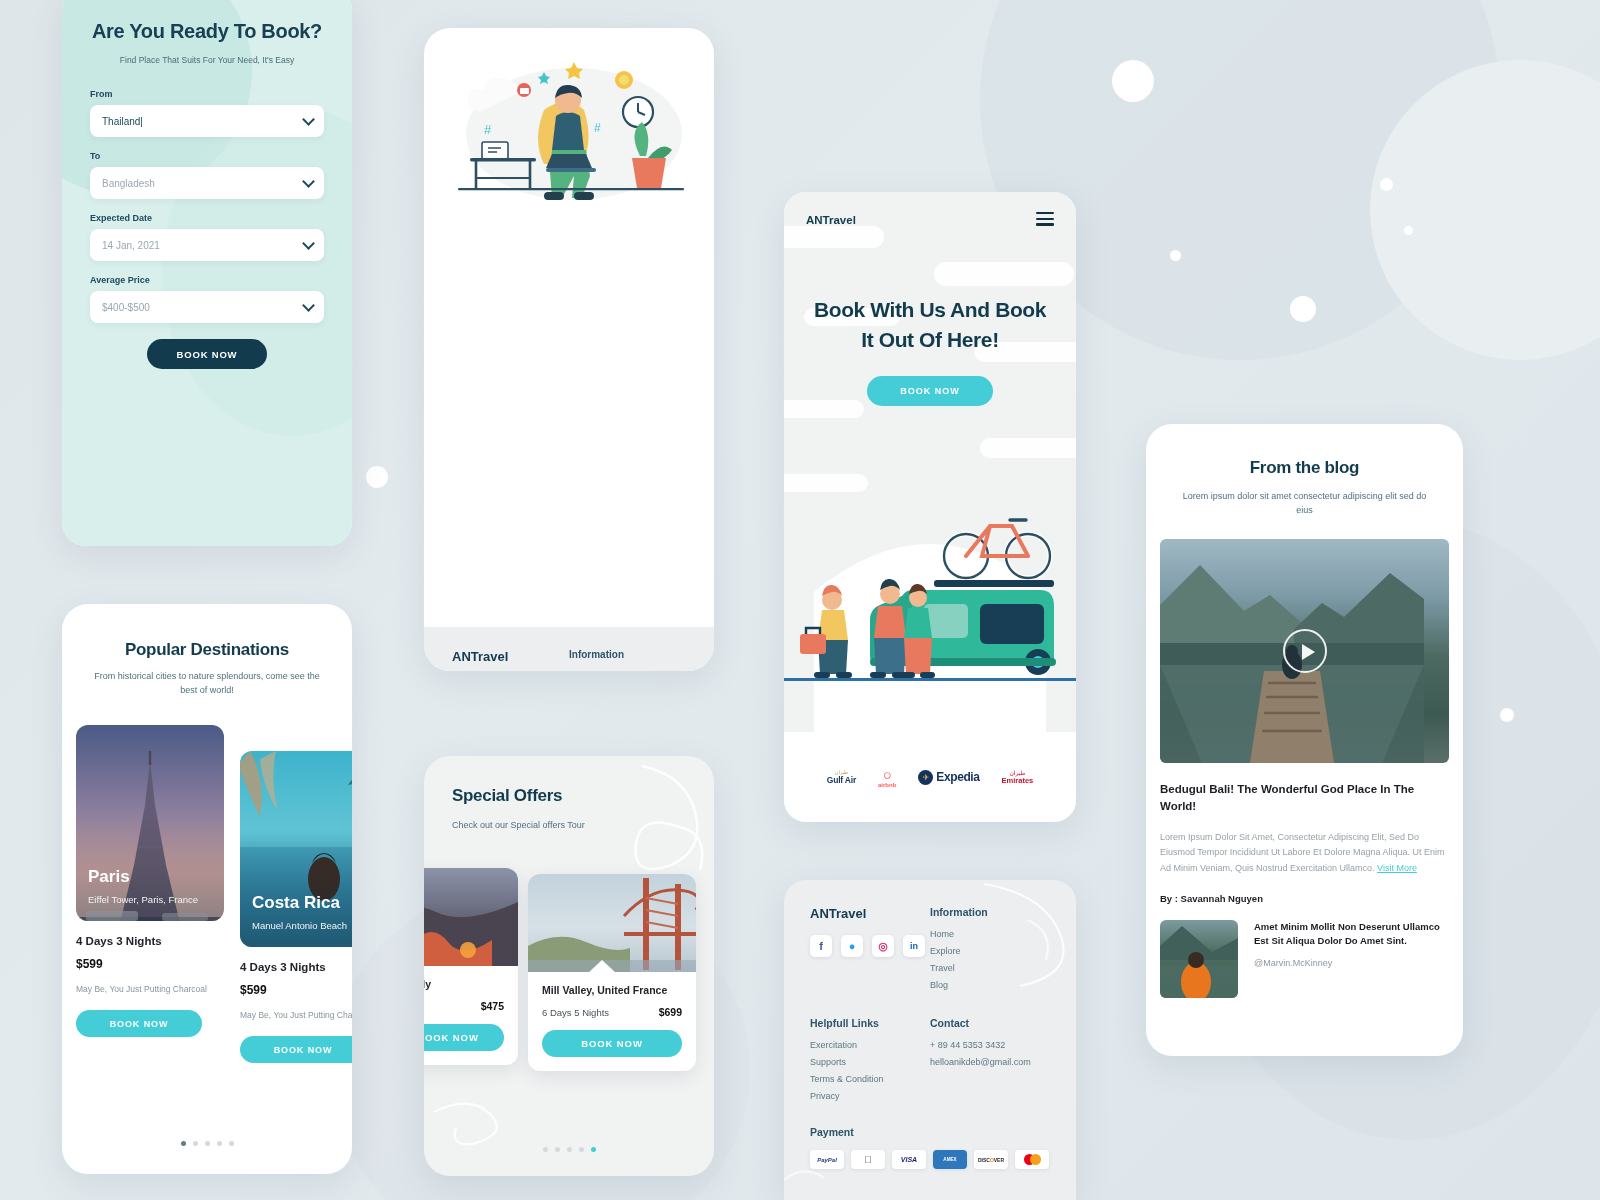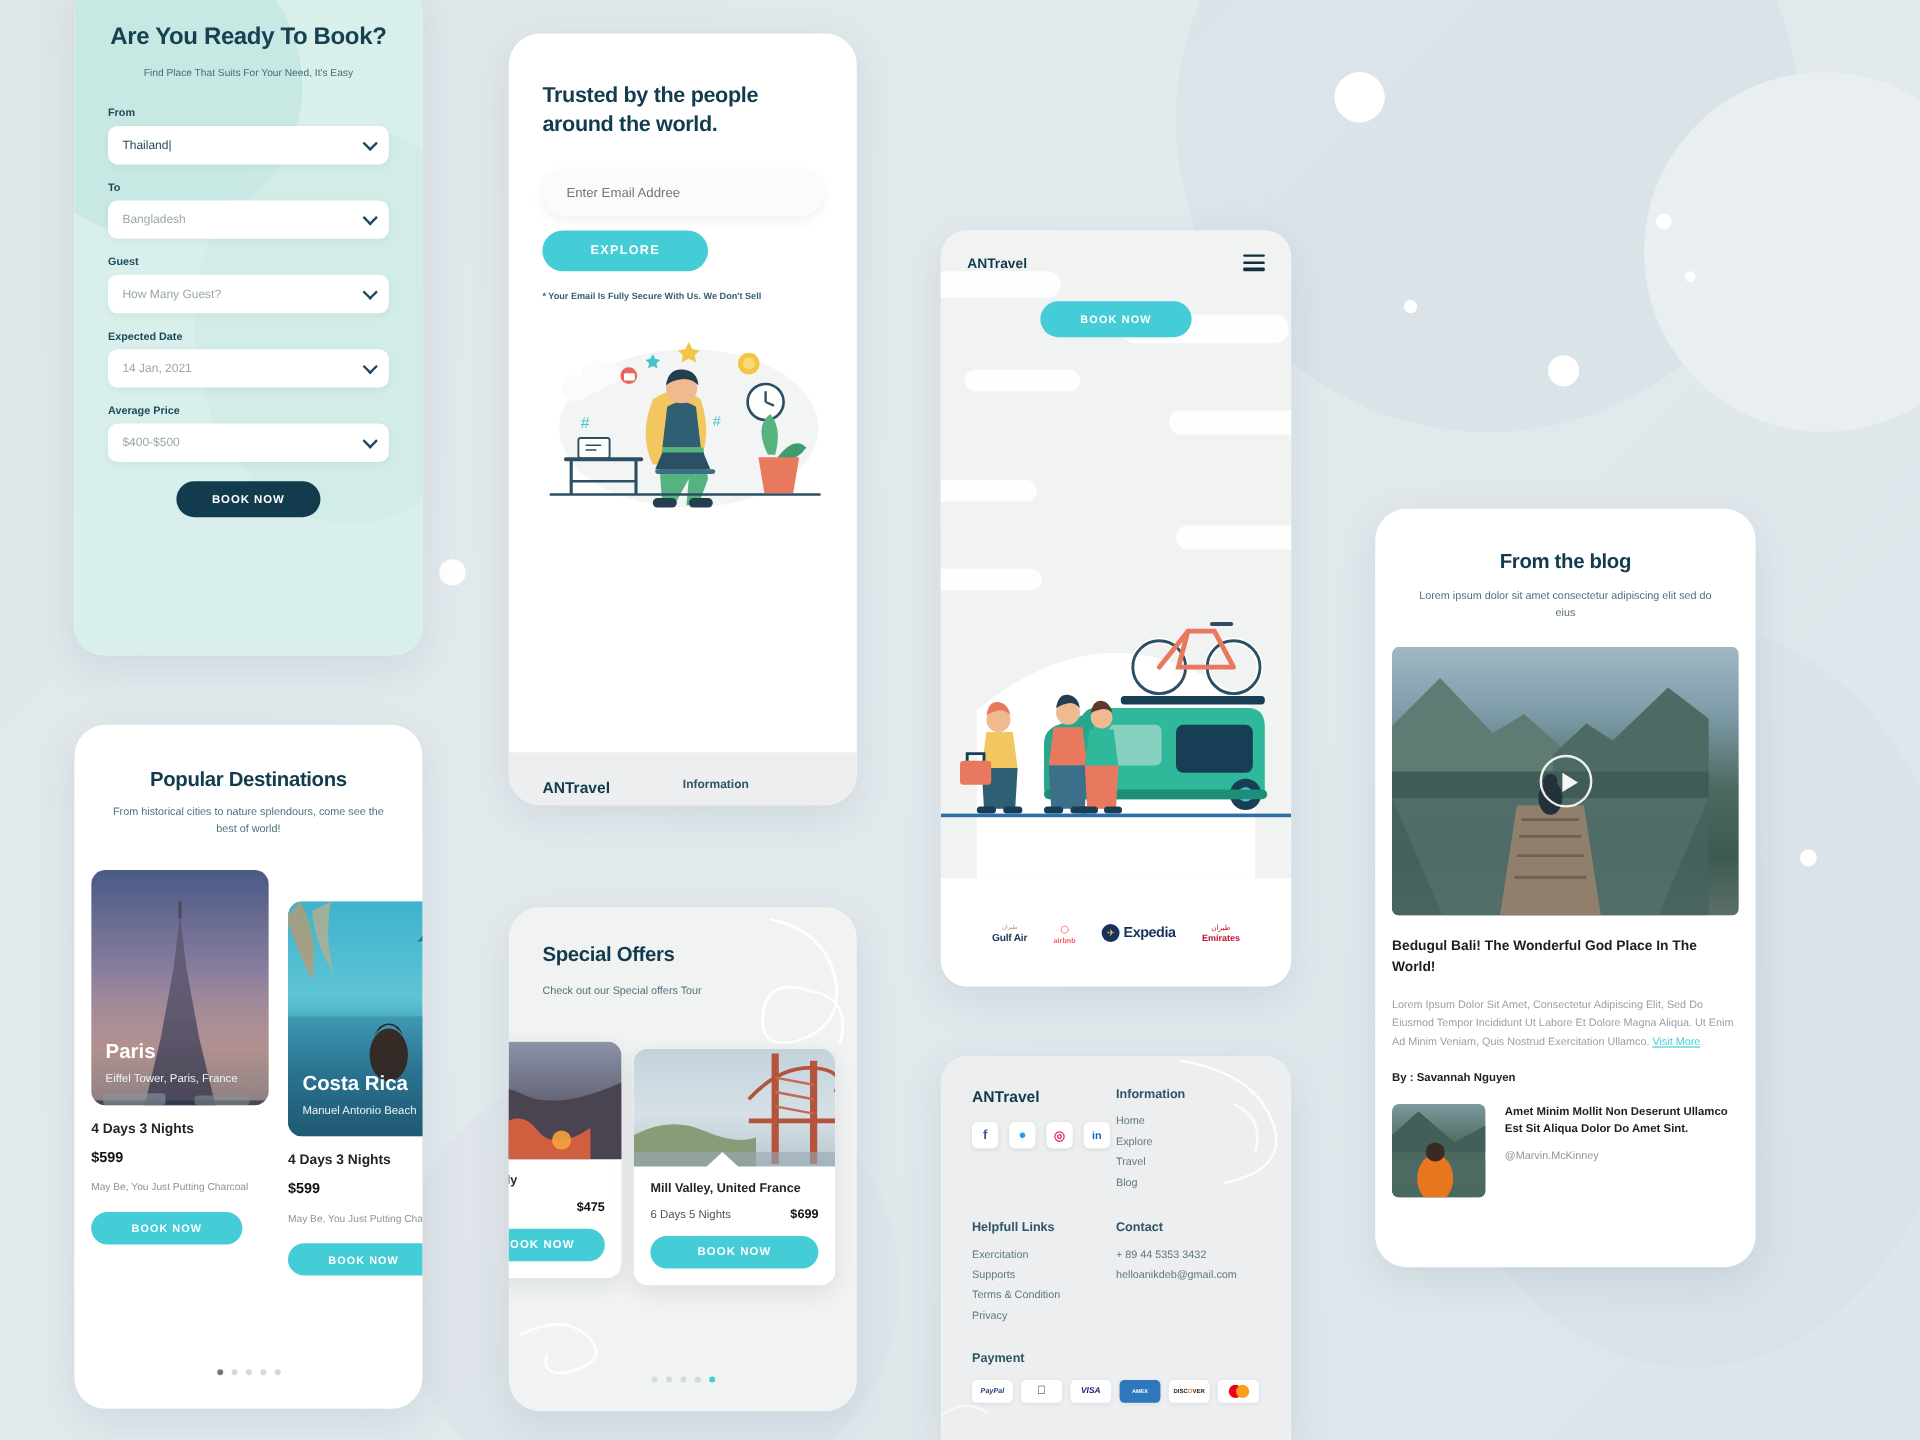"Trusted by the people around" div.trusted-top { html: <div> <div>Trusted by the people around the world.</div> <input> <button>EXPLORE</button> <div>* Your Email Is Fully Secure With Us. We Don't Sell</div> </div> -> none }
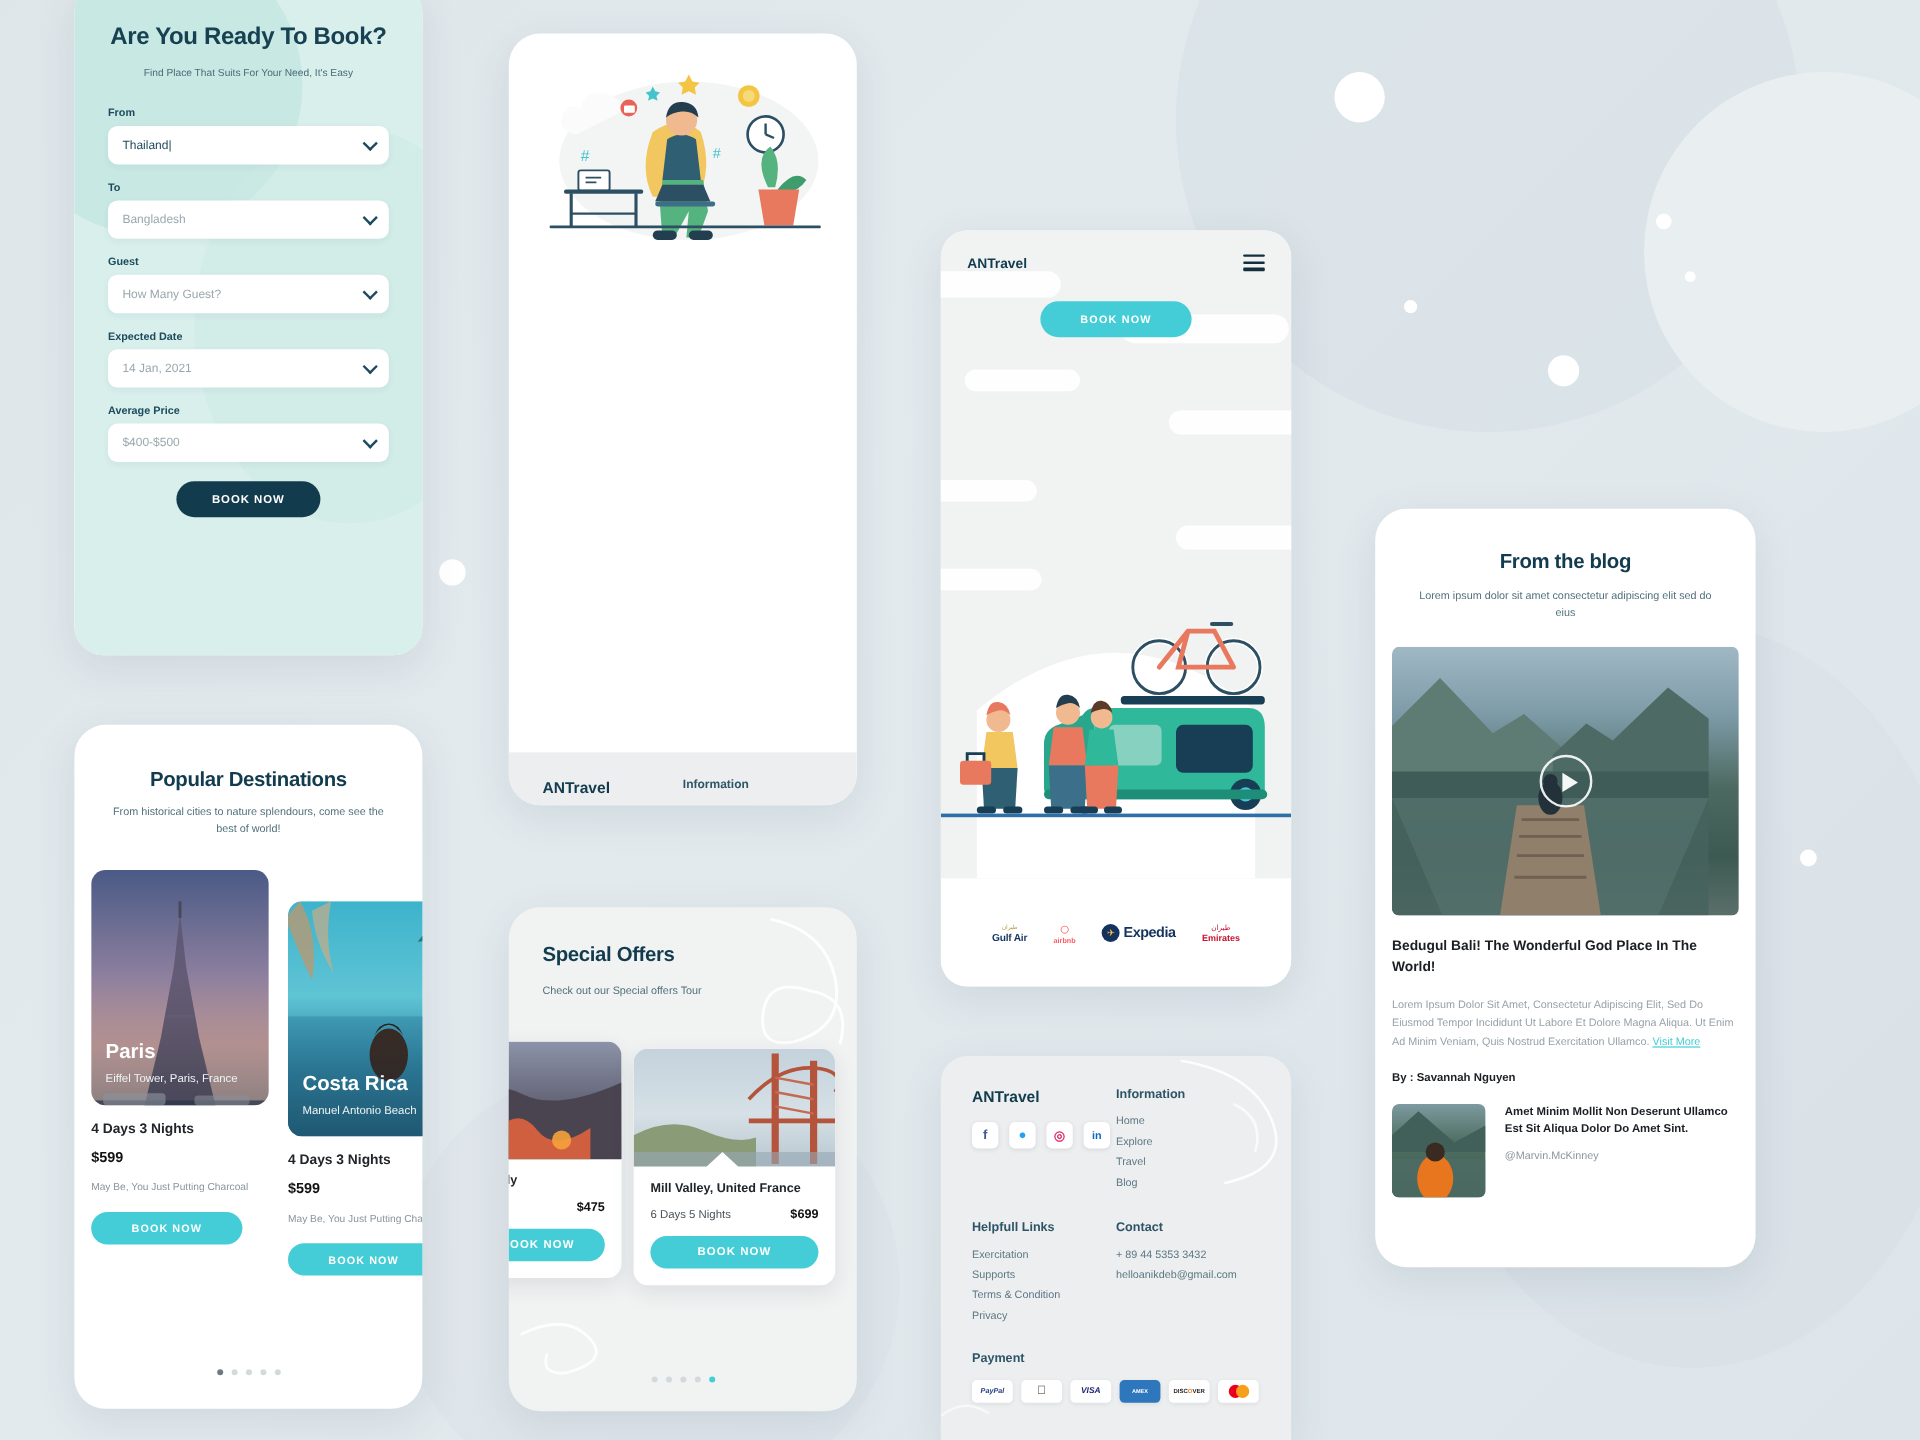"Guest" div { html: <div> <div>Guest</div> <div> <span>How Many Guest?</span> <span></span> </div> </div> -> none }
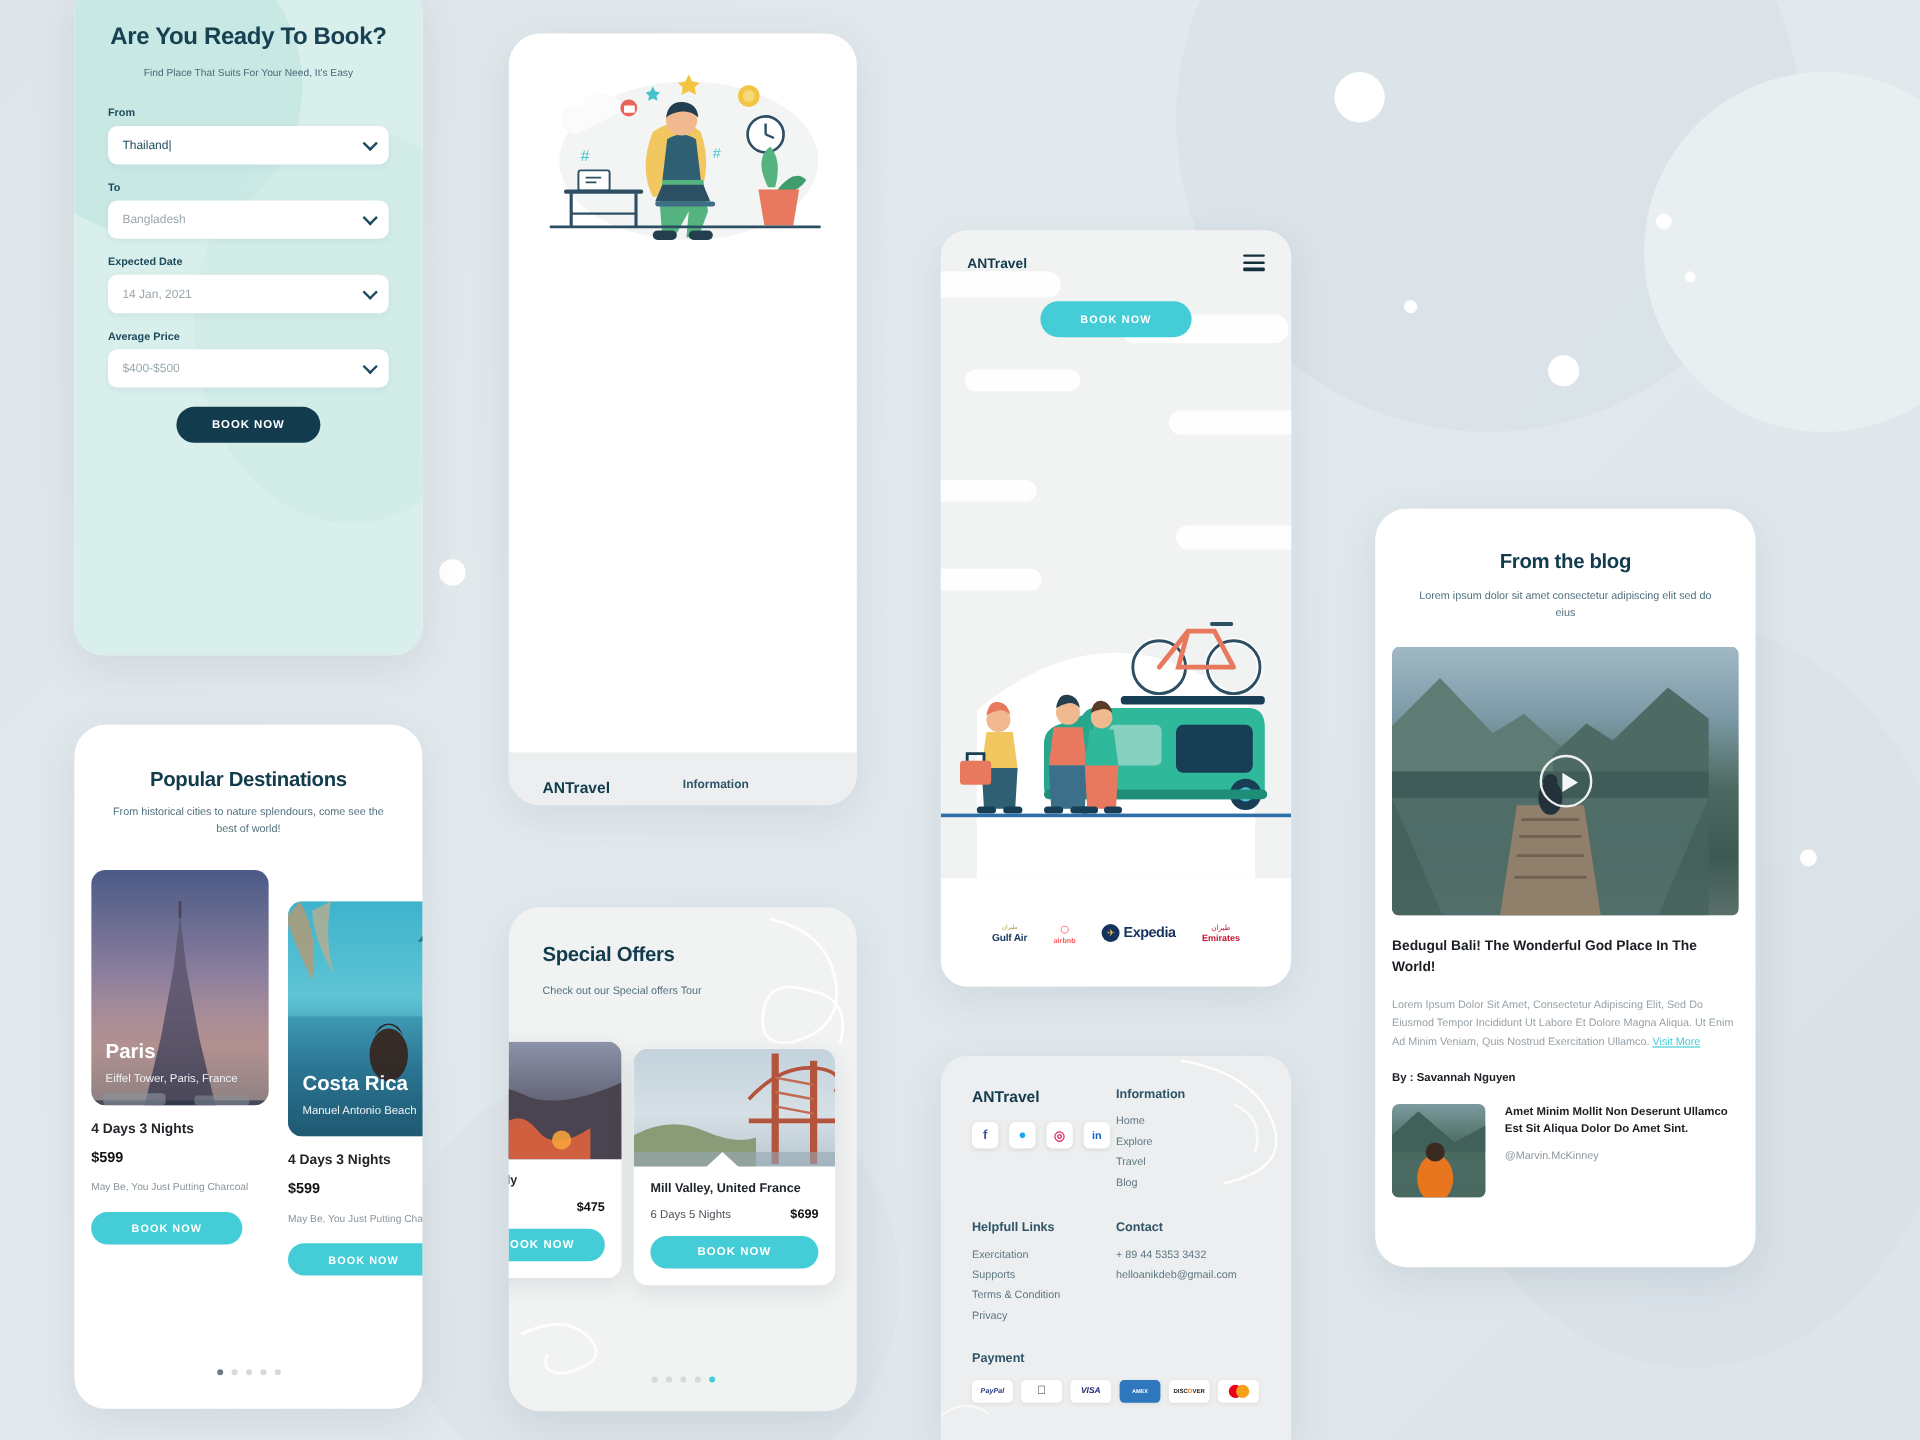"Book With Us And Book" div.hero-title { html: none -> <div>Book With Us And Book It Out Of Here!</div> }
